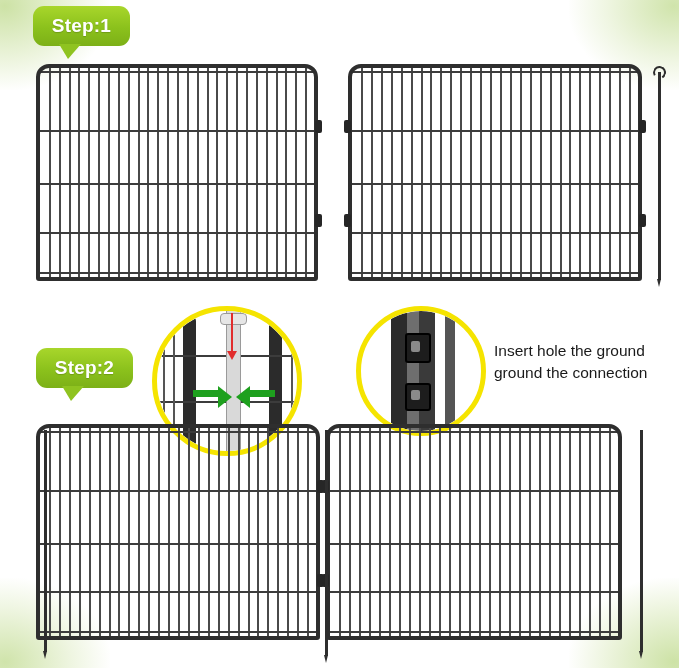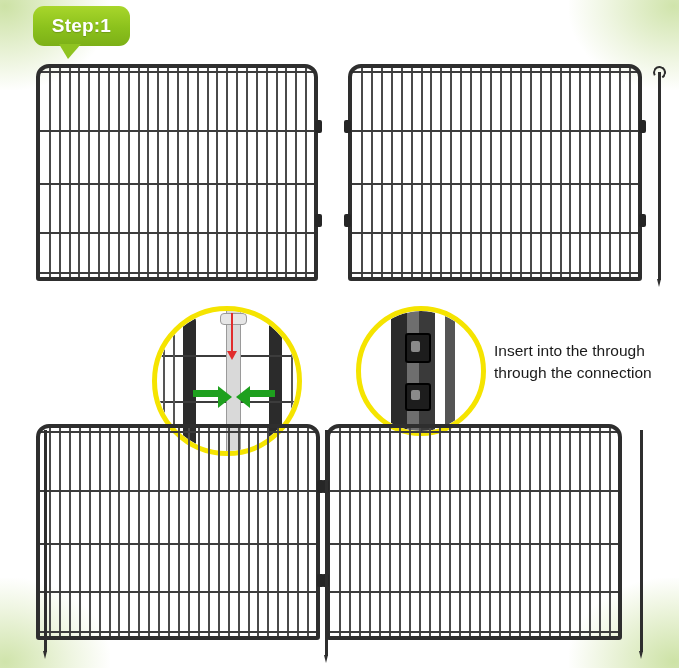"Insert into the through" div { text: into the through -> hole the ground }
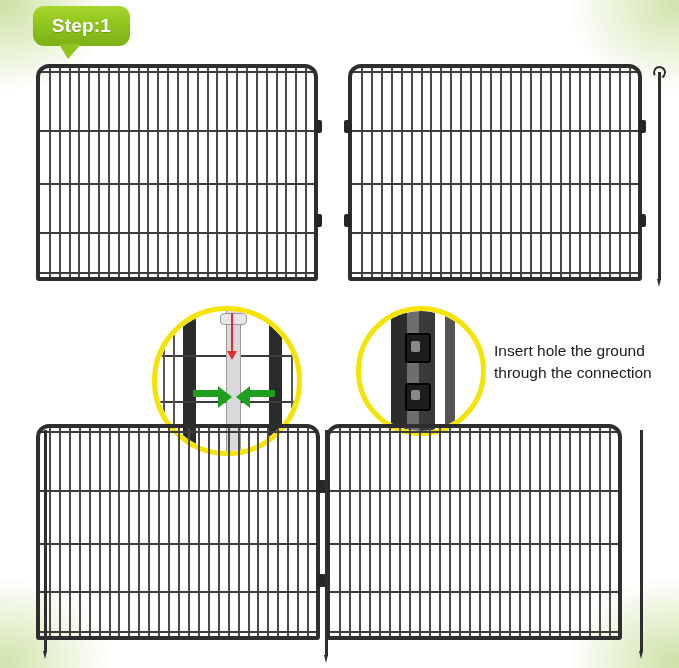"Step:2" div.step-badge { html: none -> <div> <span>Step:2</span> <span></span> </div> }
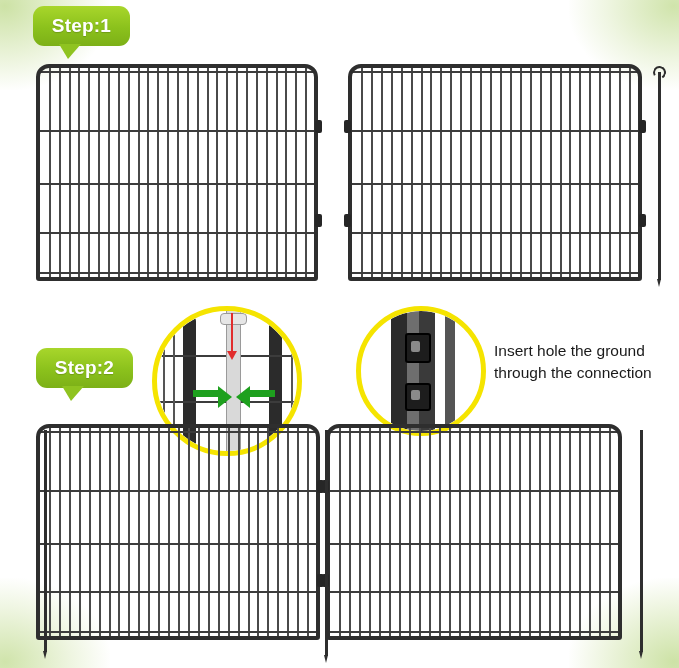"through the connection" div { text: through -> ground }
